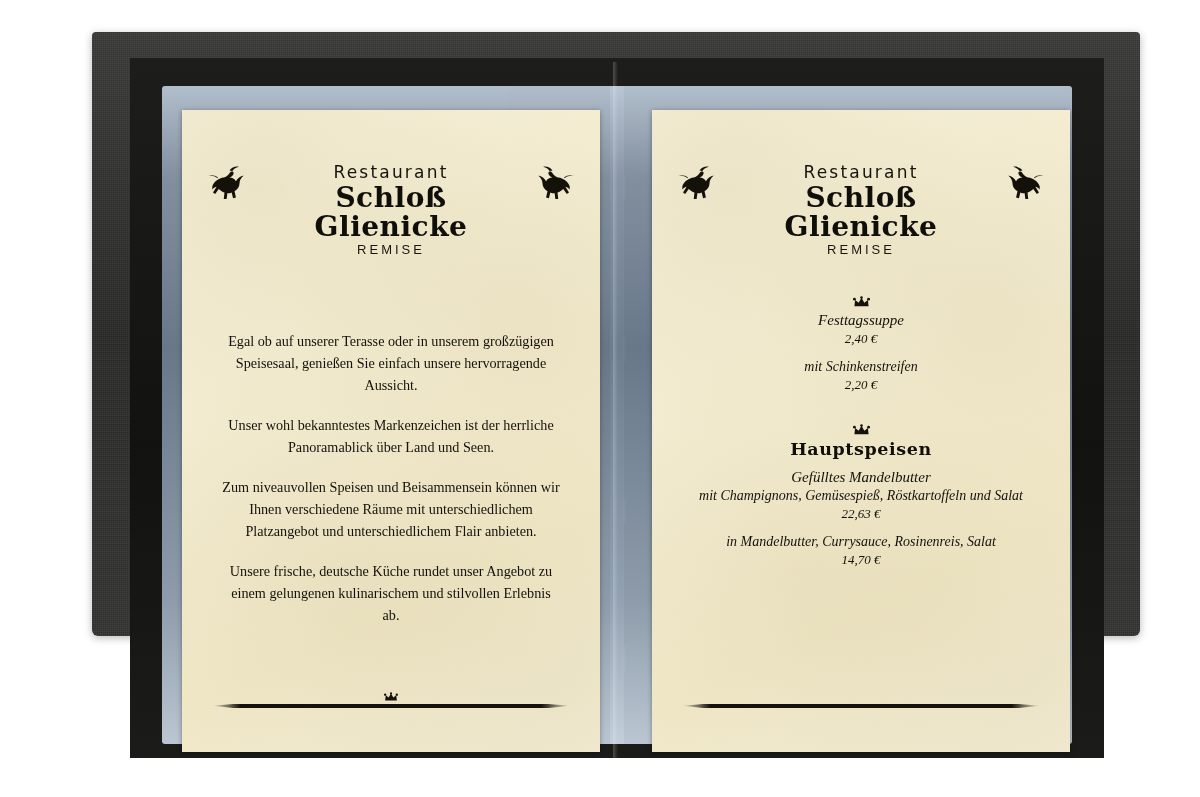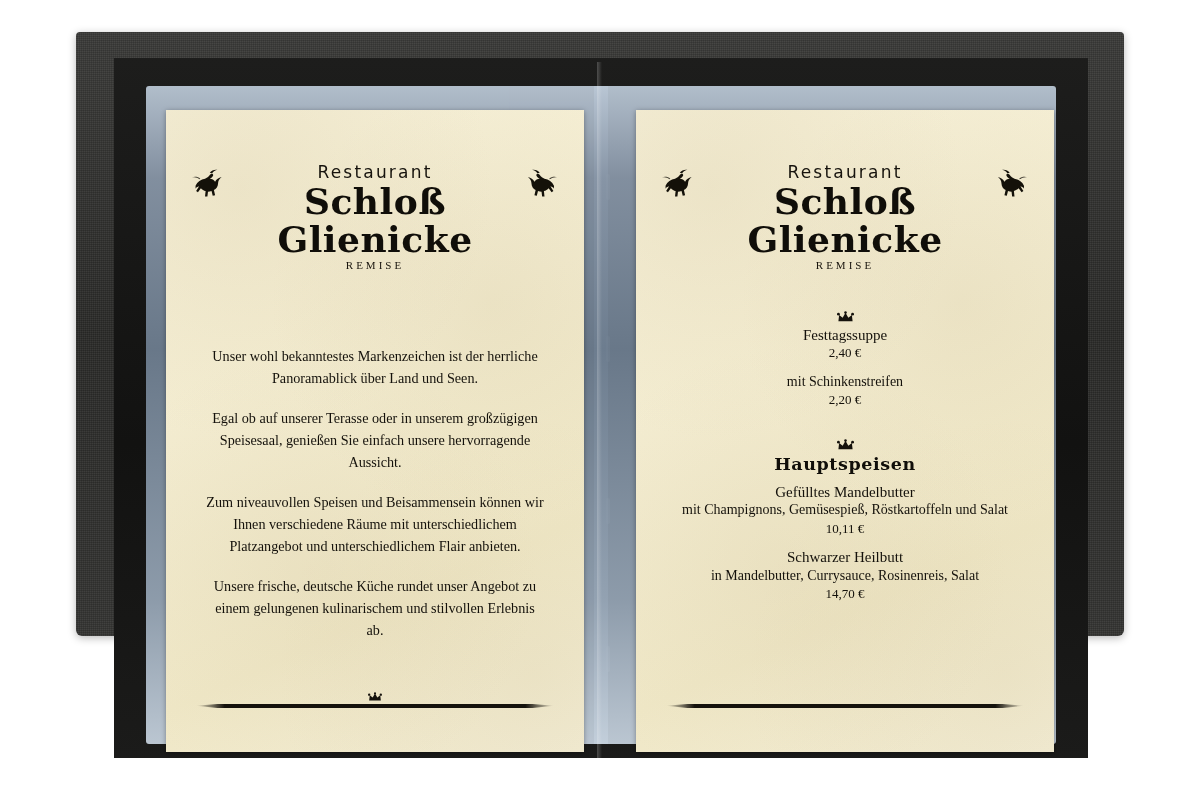"Restaurant" #menu-folder { left: 76px -> 92px }
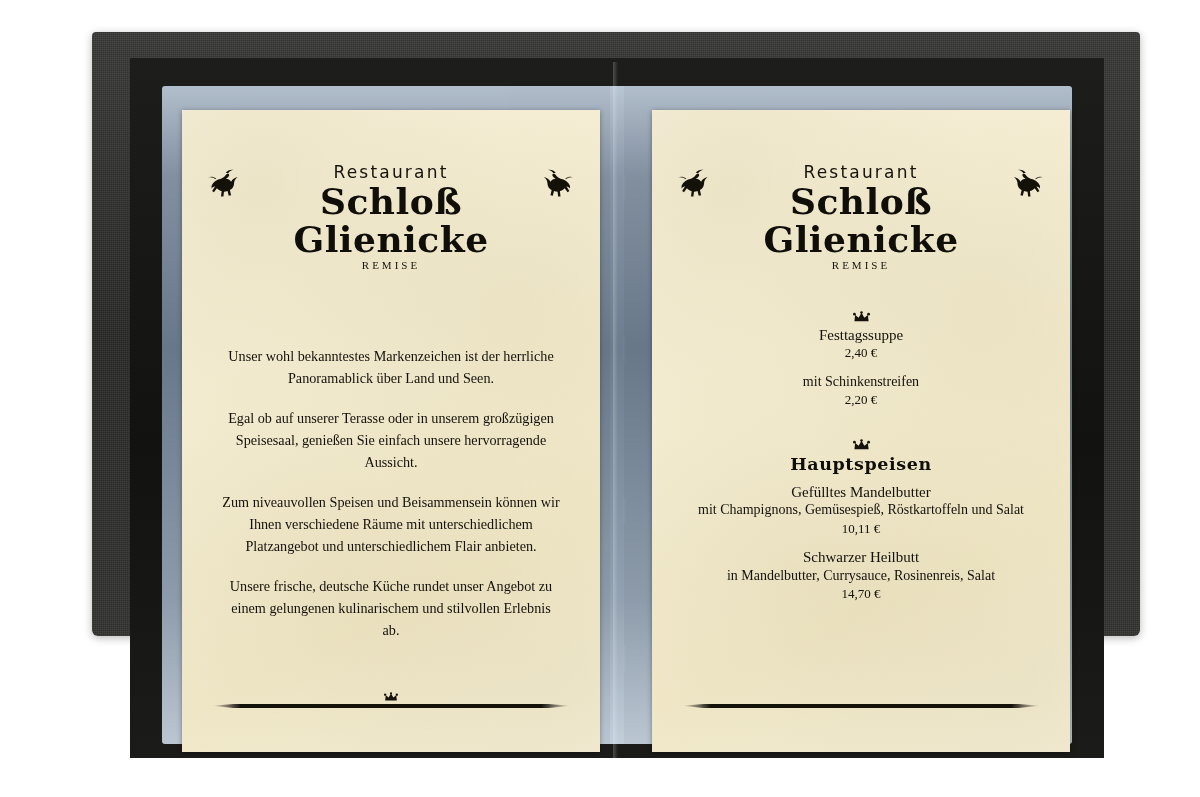"Schloß Glienicke" .lh-name { font-size: 36px -> 28px }
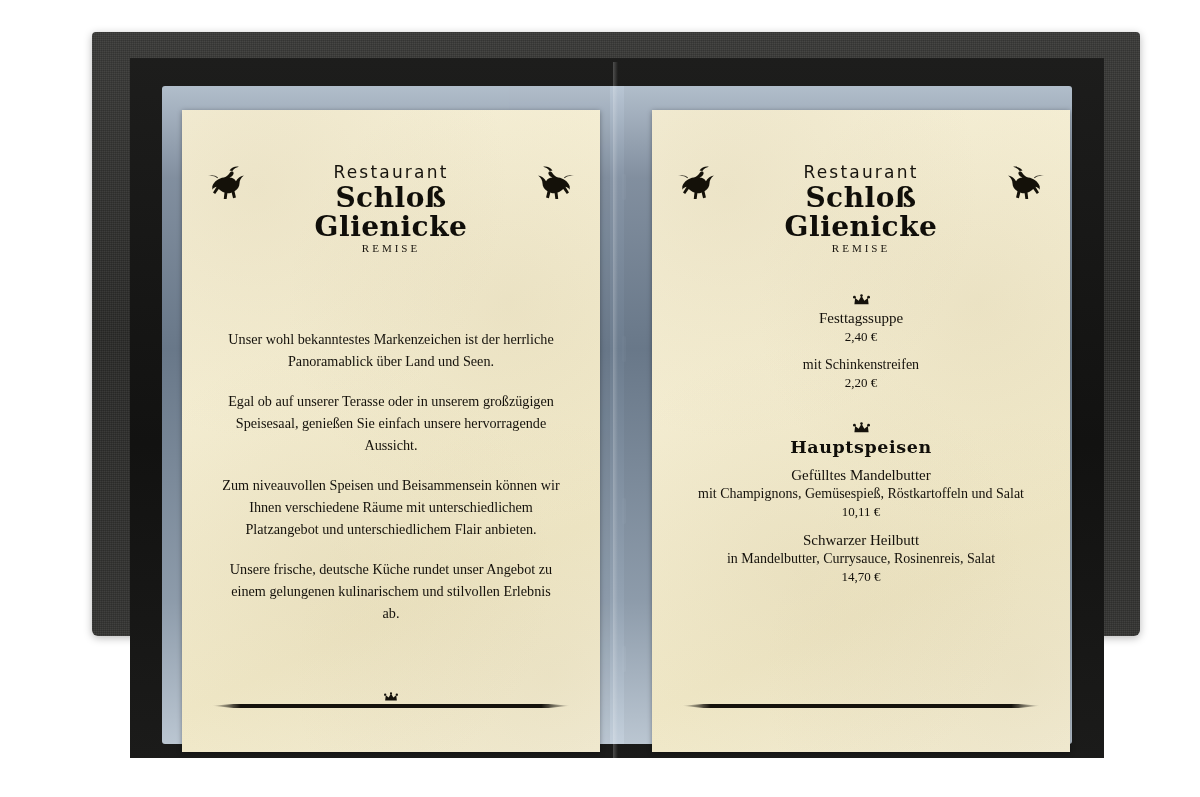"REMISE" .lh-sub { font-family: Liberation Serif, serif -> Liberation Sans, sans-serif; font-size: 11px -> 13px }
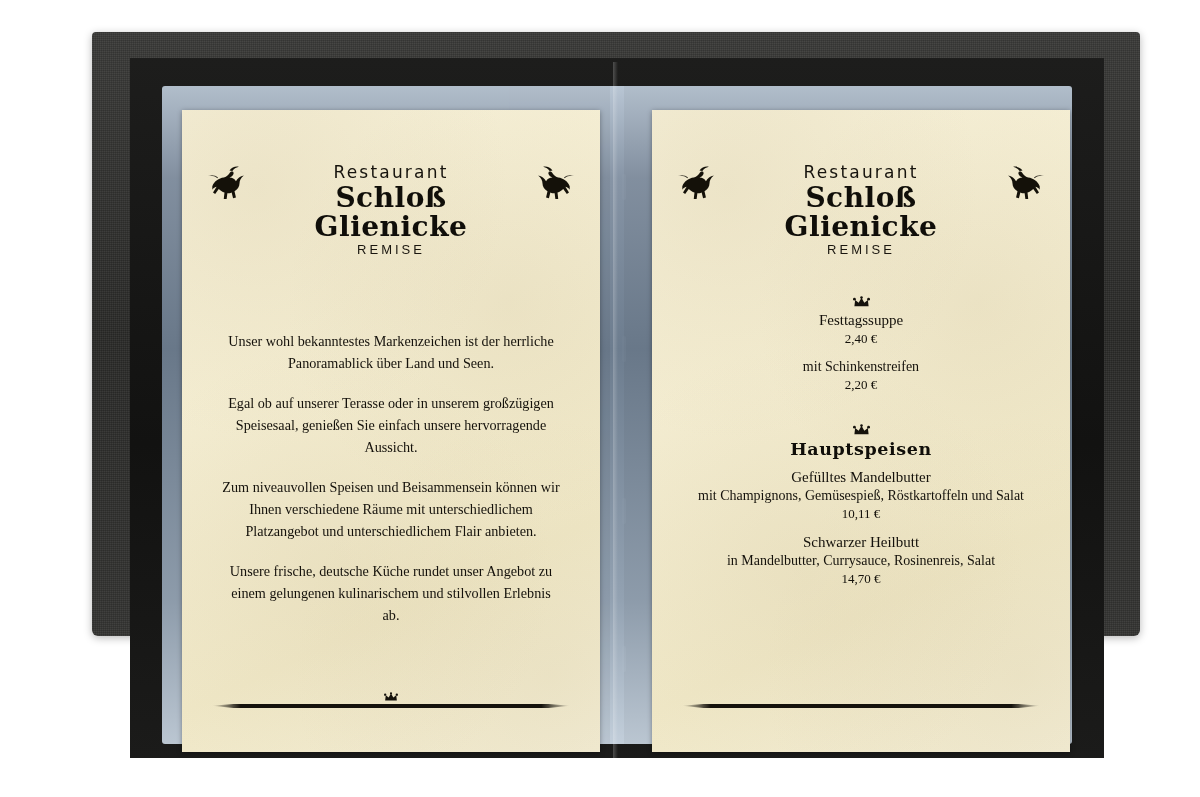"Festtagssuppe" .dish { font-style: none -> italic }
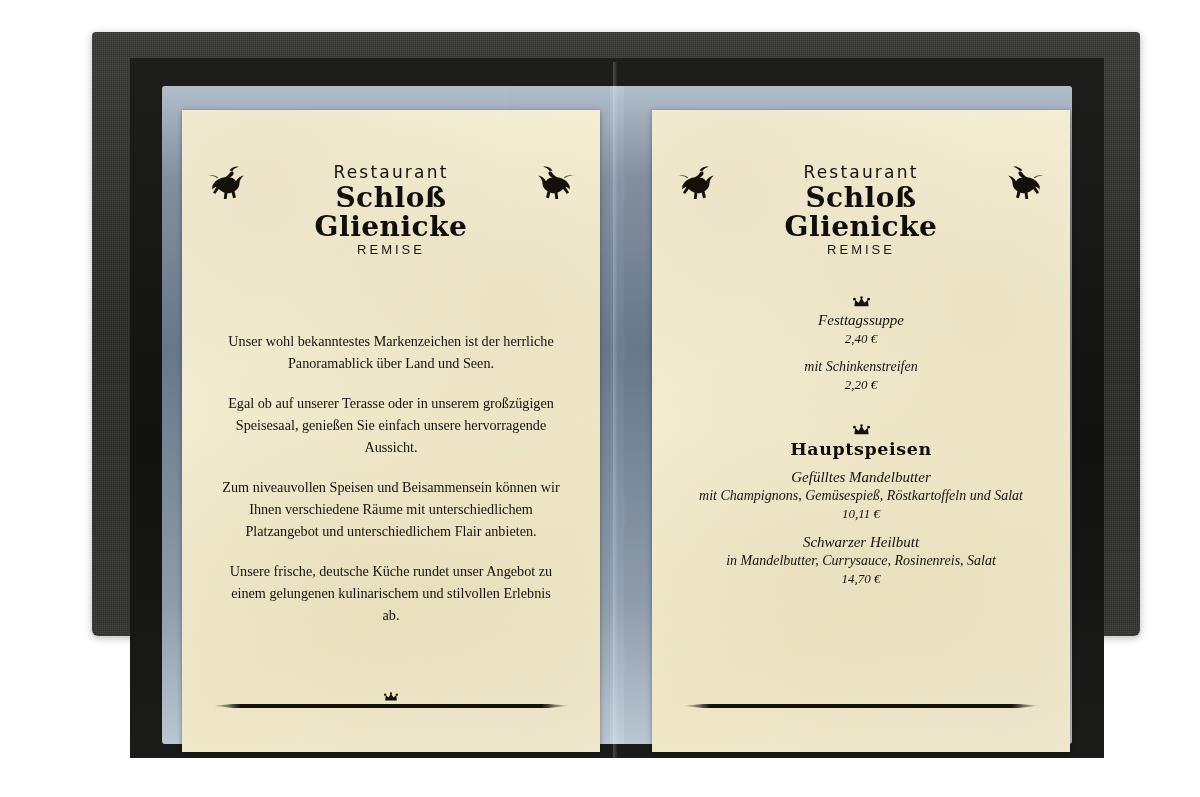"Unser wohl bekanntestes Markenzeichen" p { order: before "Egal ob auf unserer Terasse" -> after "Egal ob auf unserer Terasse" }
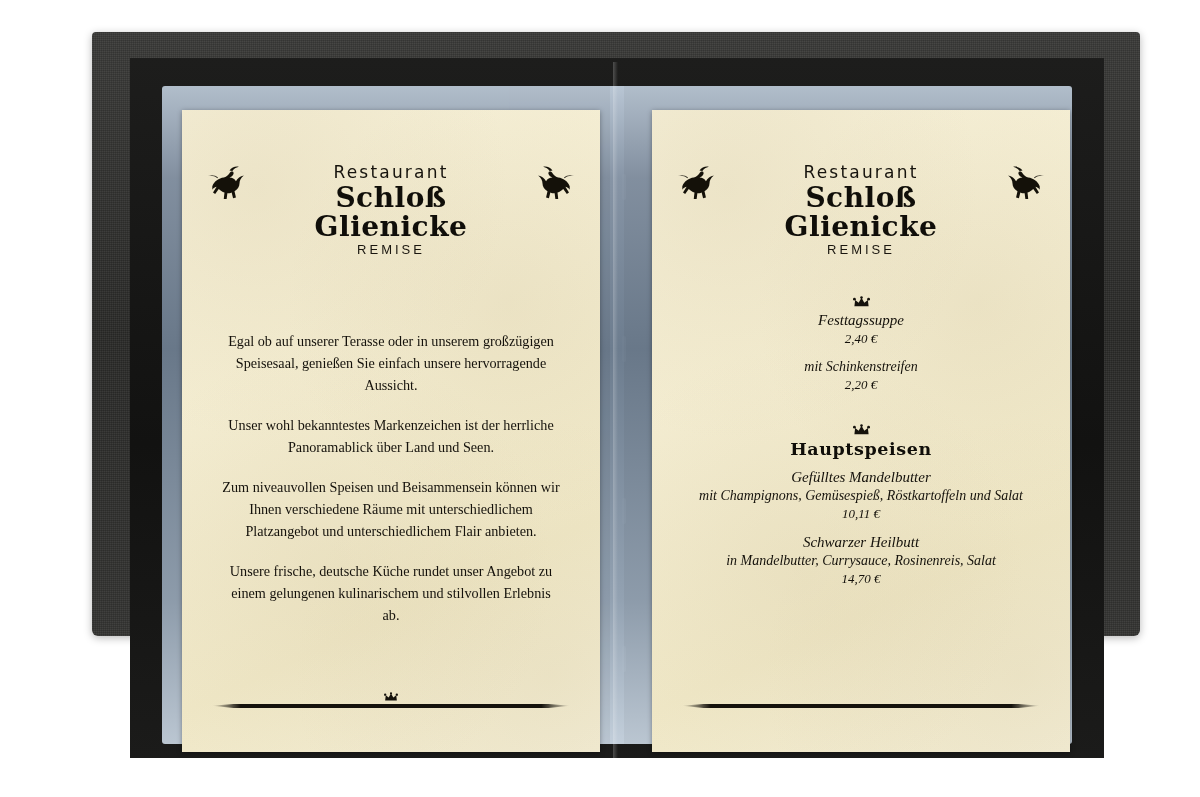"10,11 €" div.dish-price { text: 10,11 -> 22,63 }
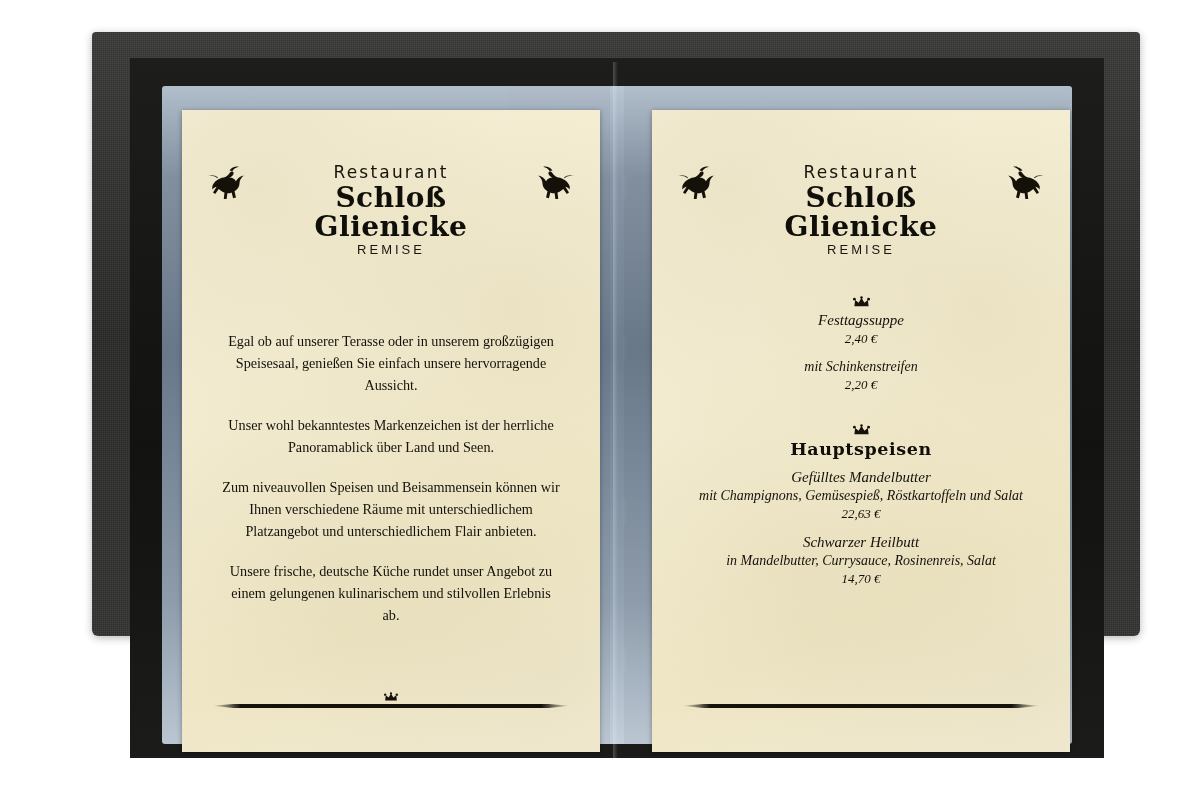"Schwarzer Heilbutt" div.dish-name { html: <div>Schwarzer Heilbutt</div> -> none }
